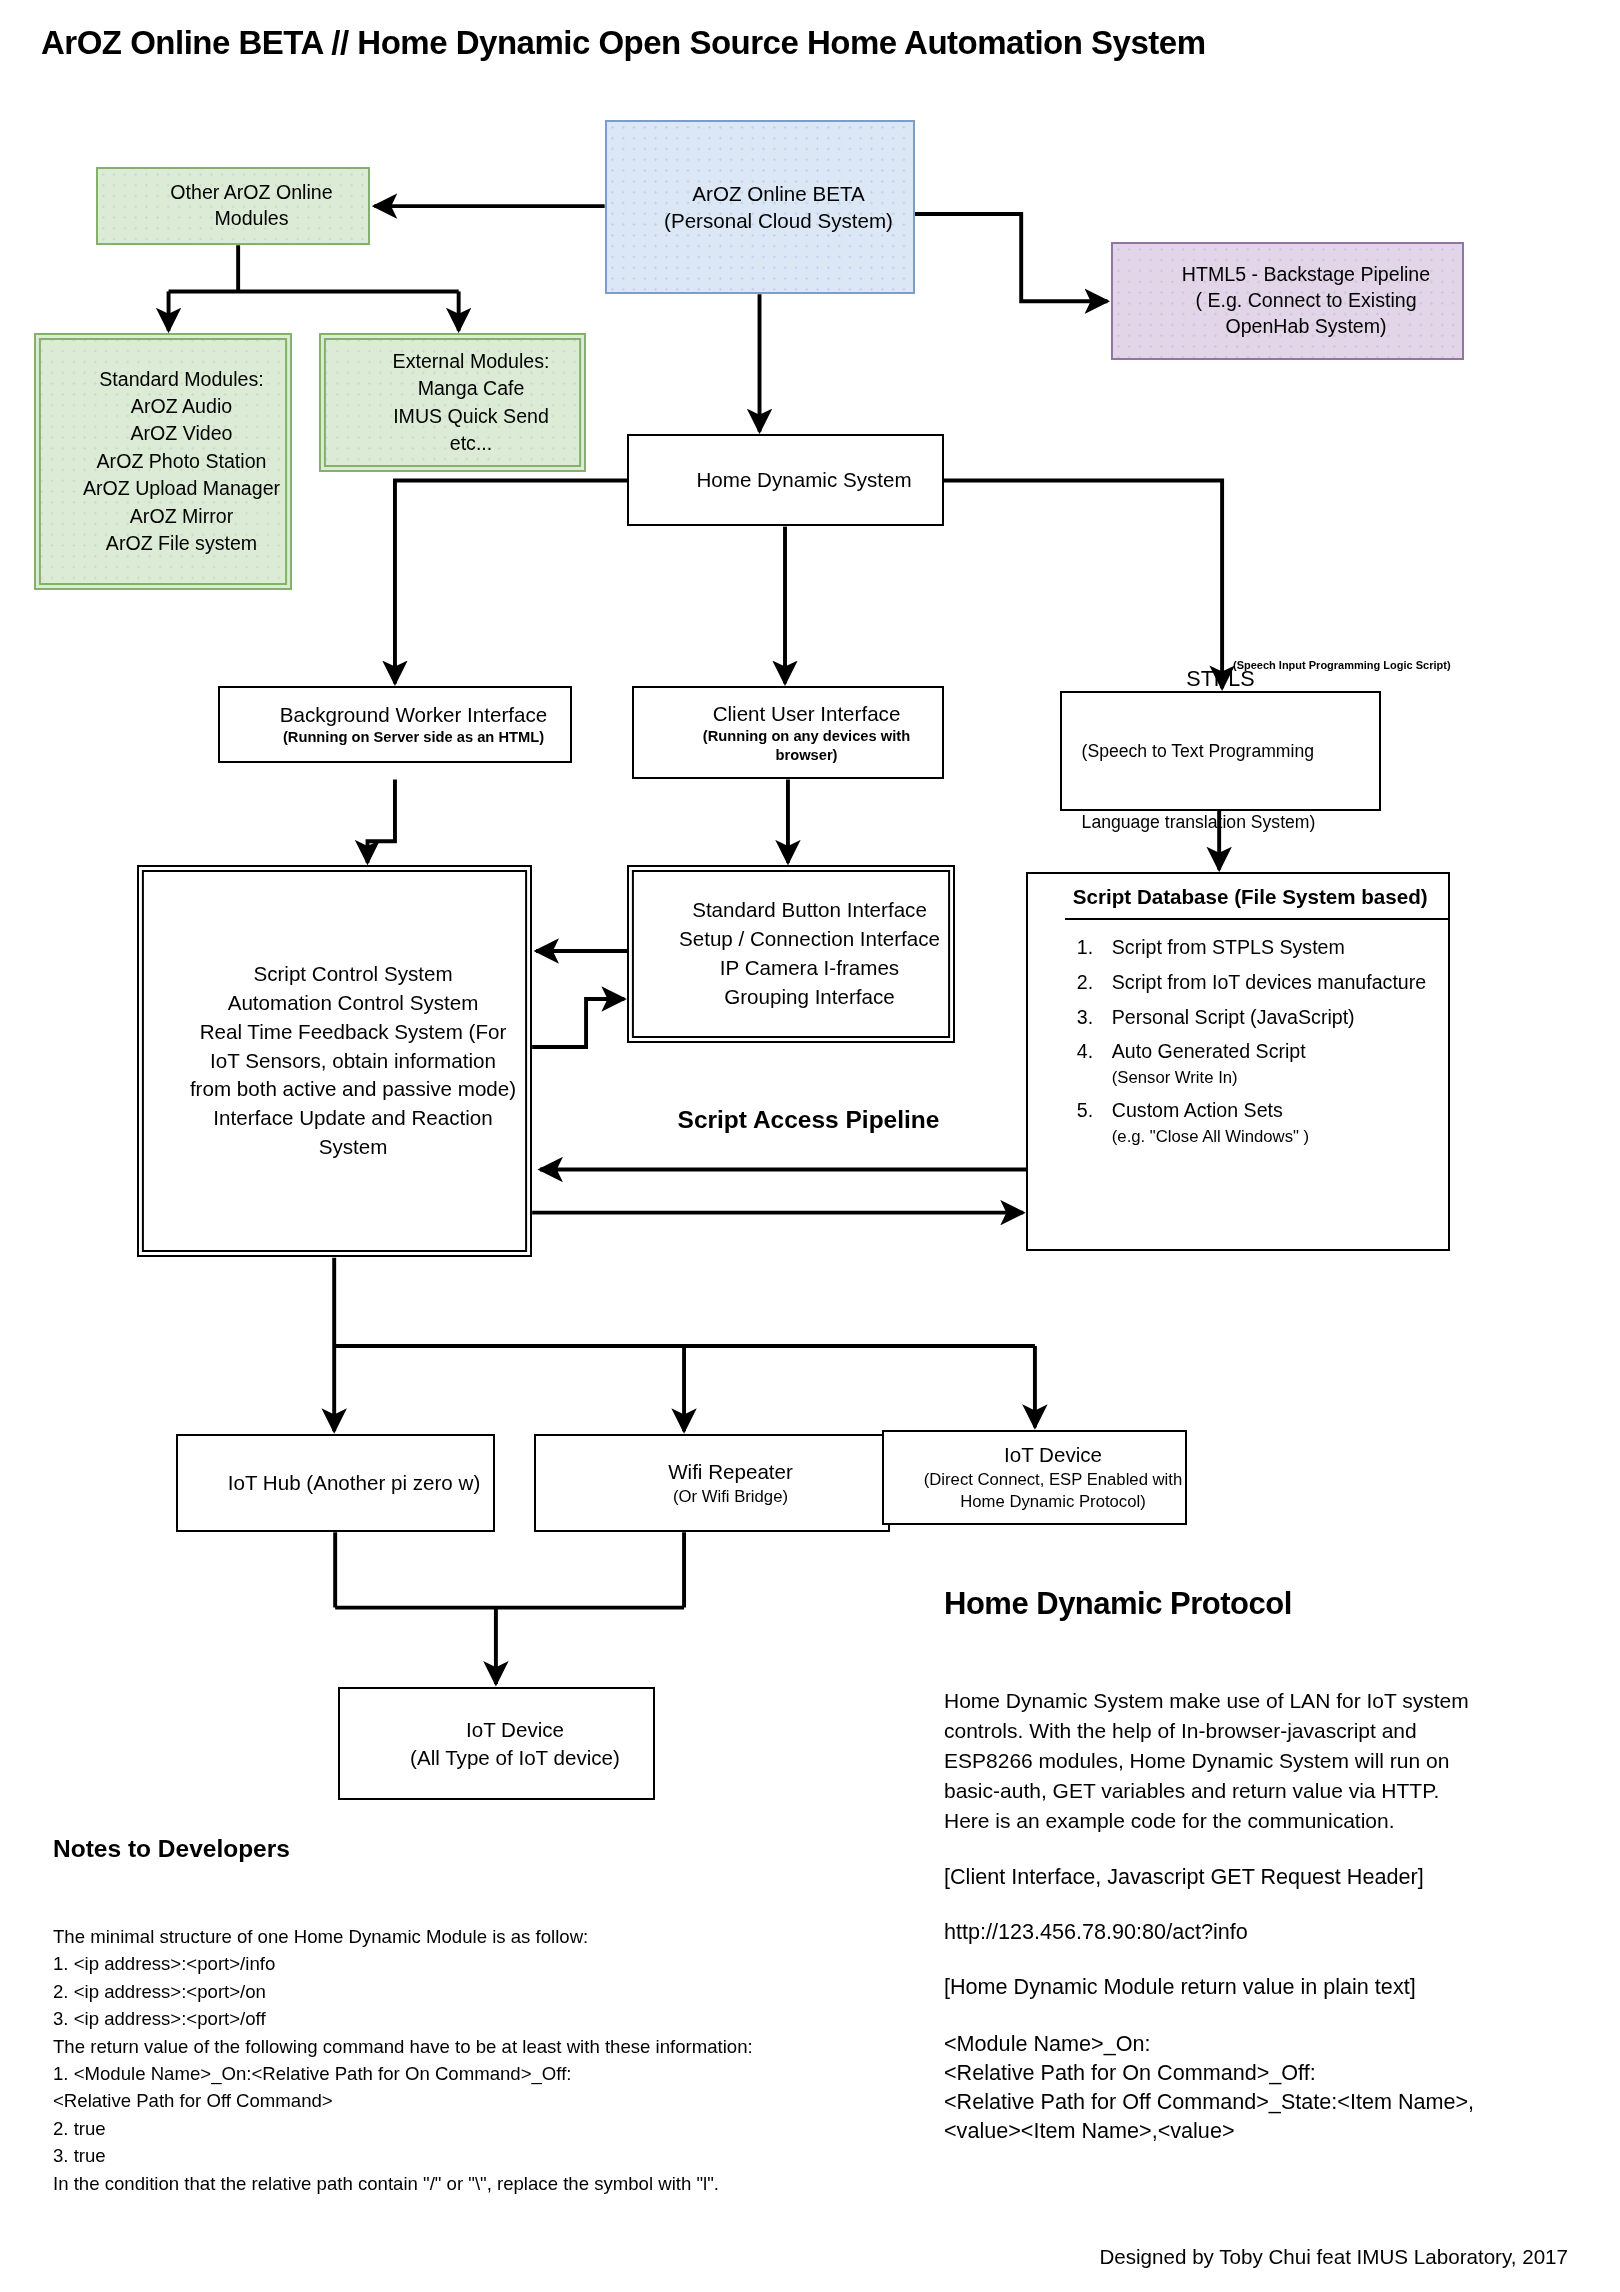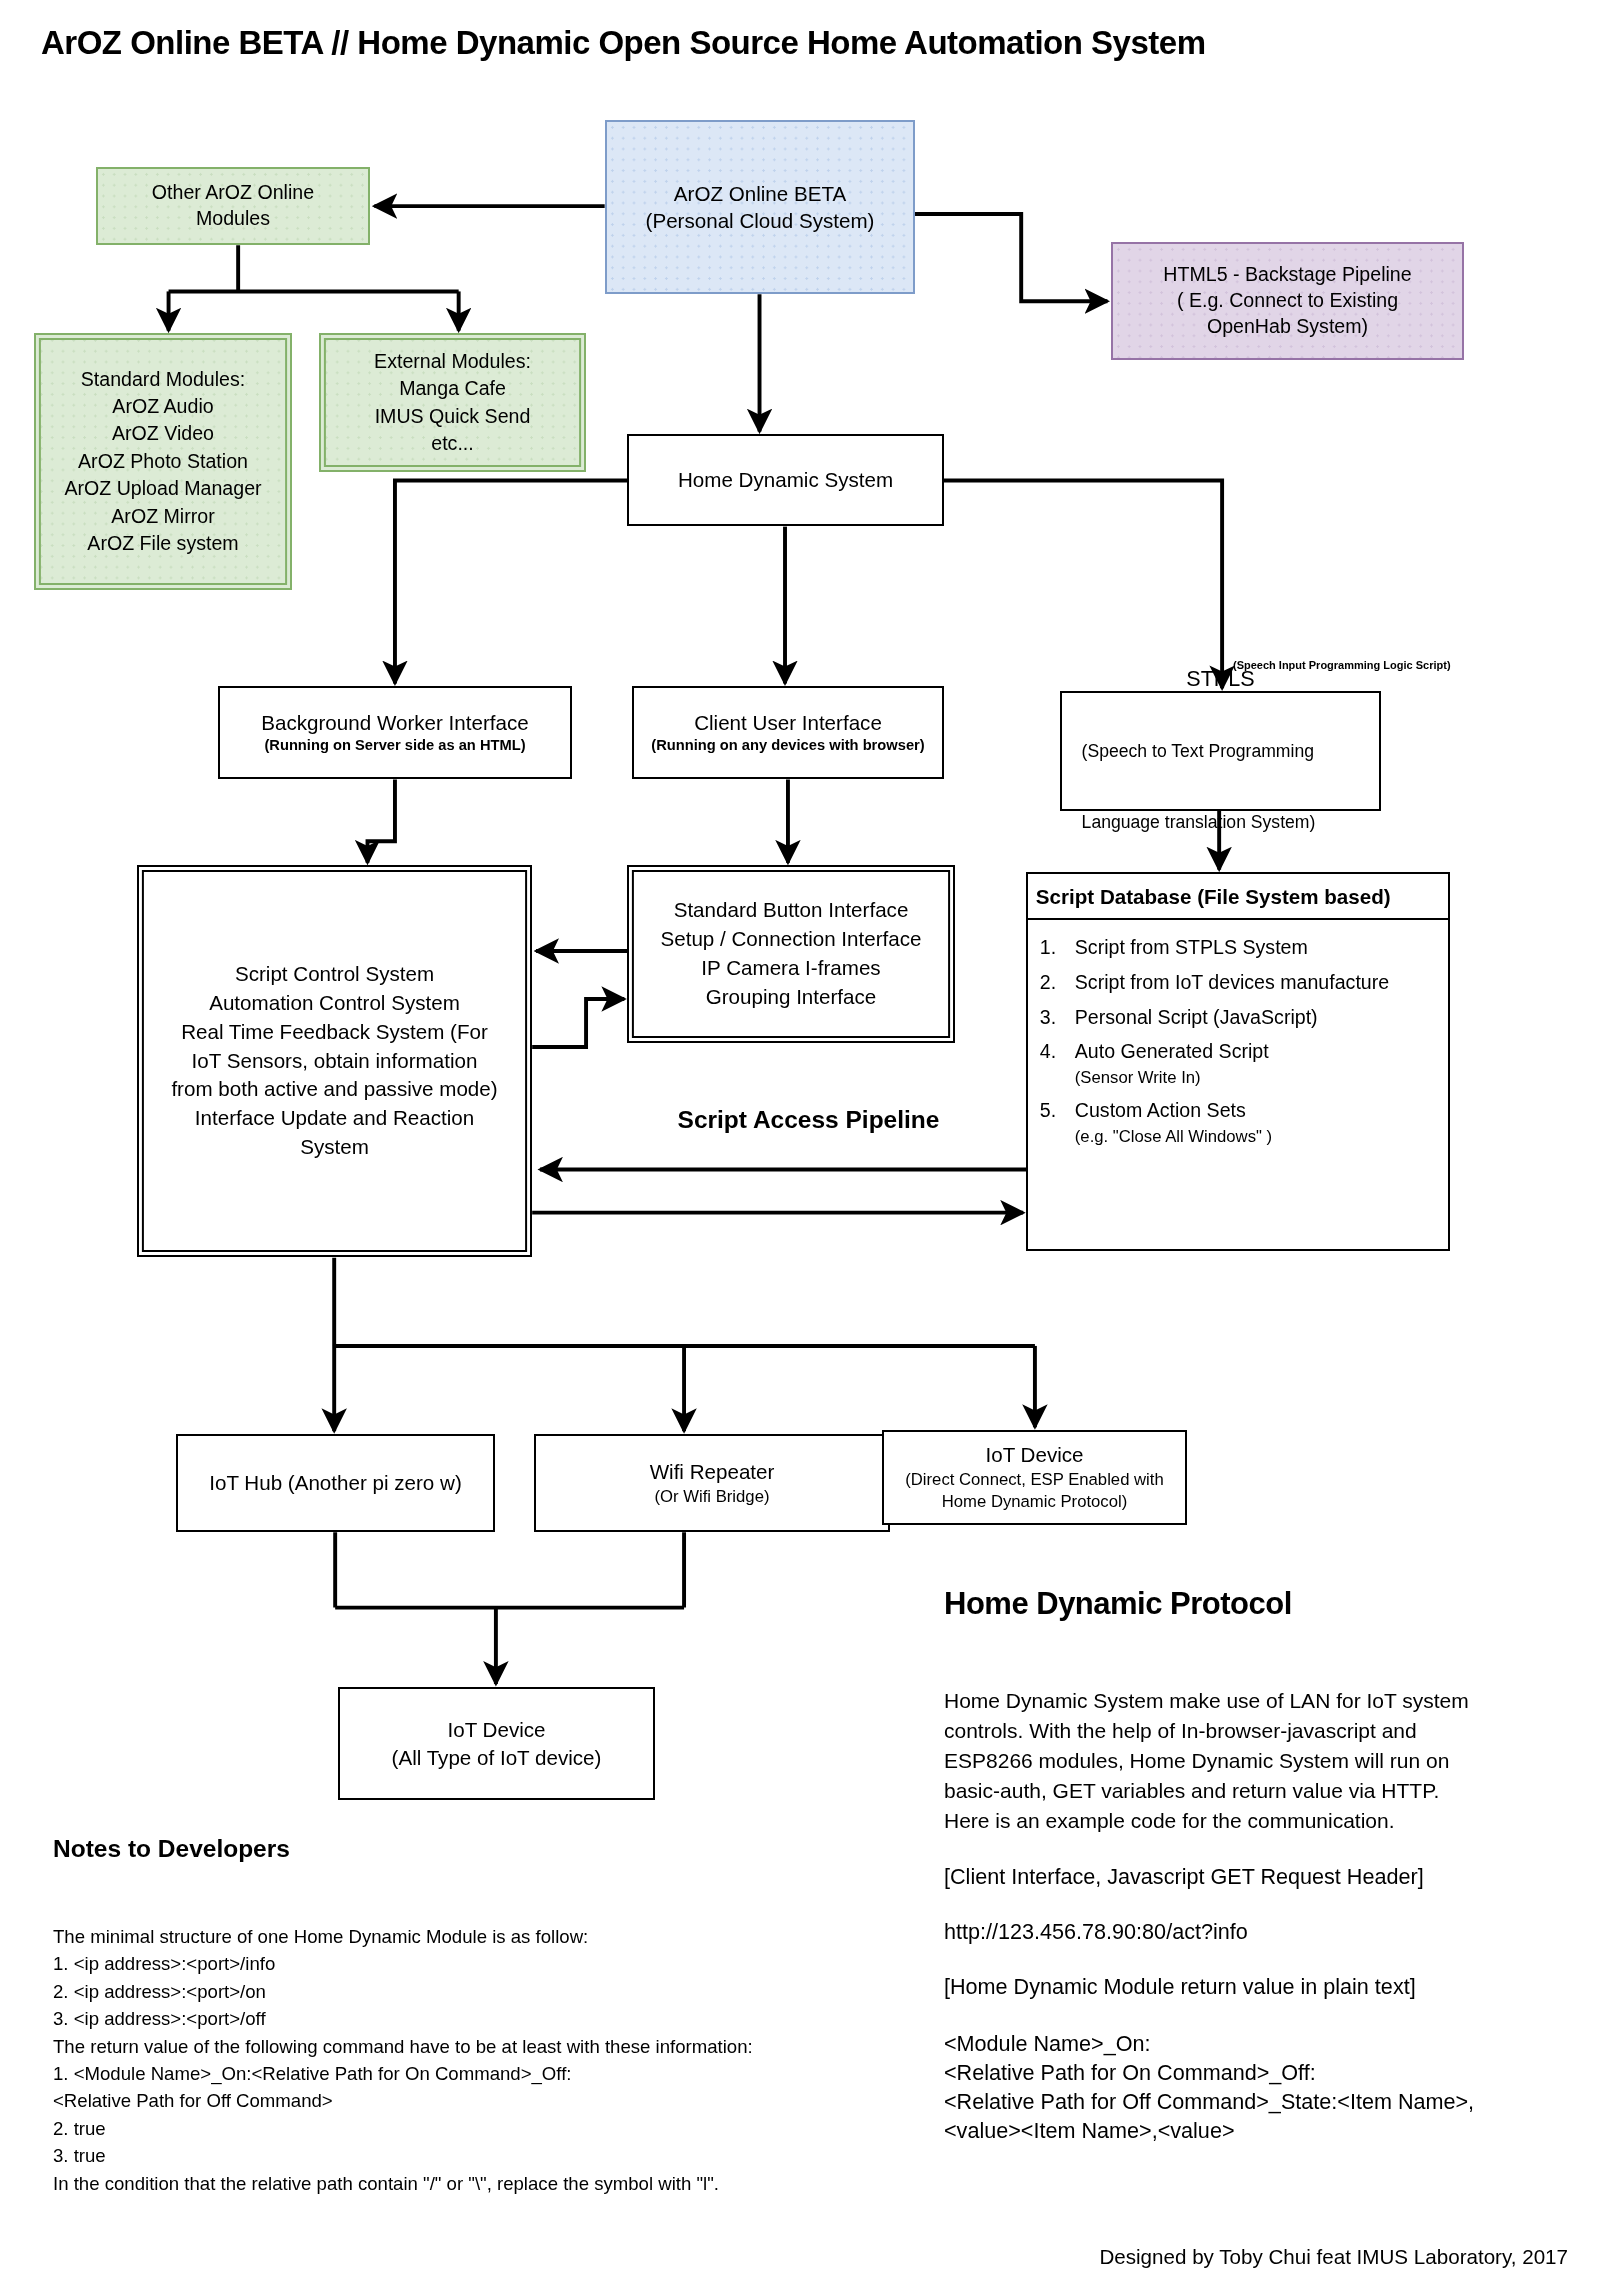"Other ArOZ Online" .node { padding-left: none -> 37px }
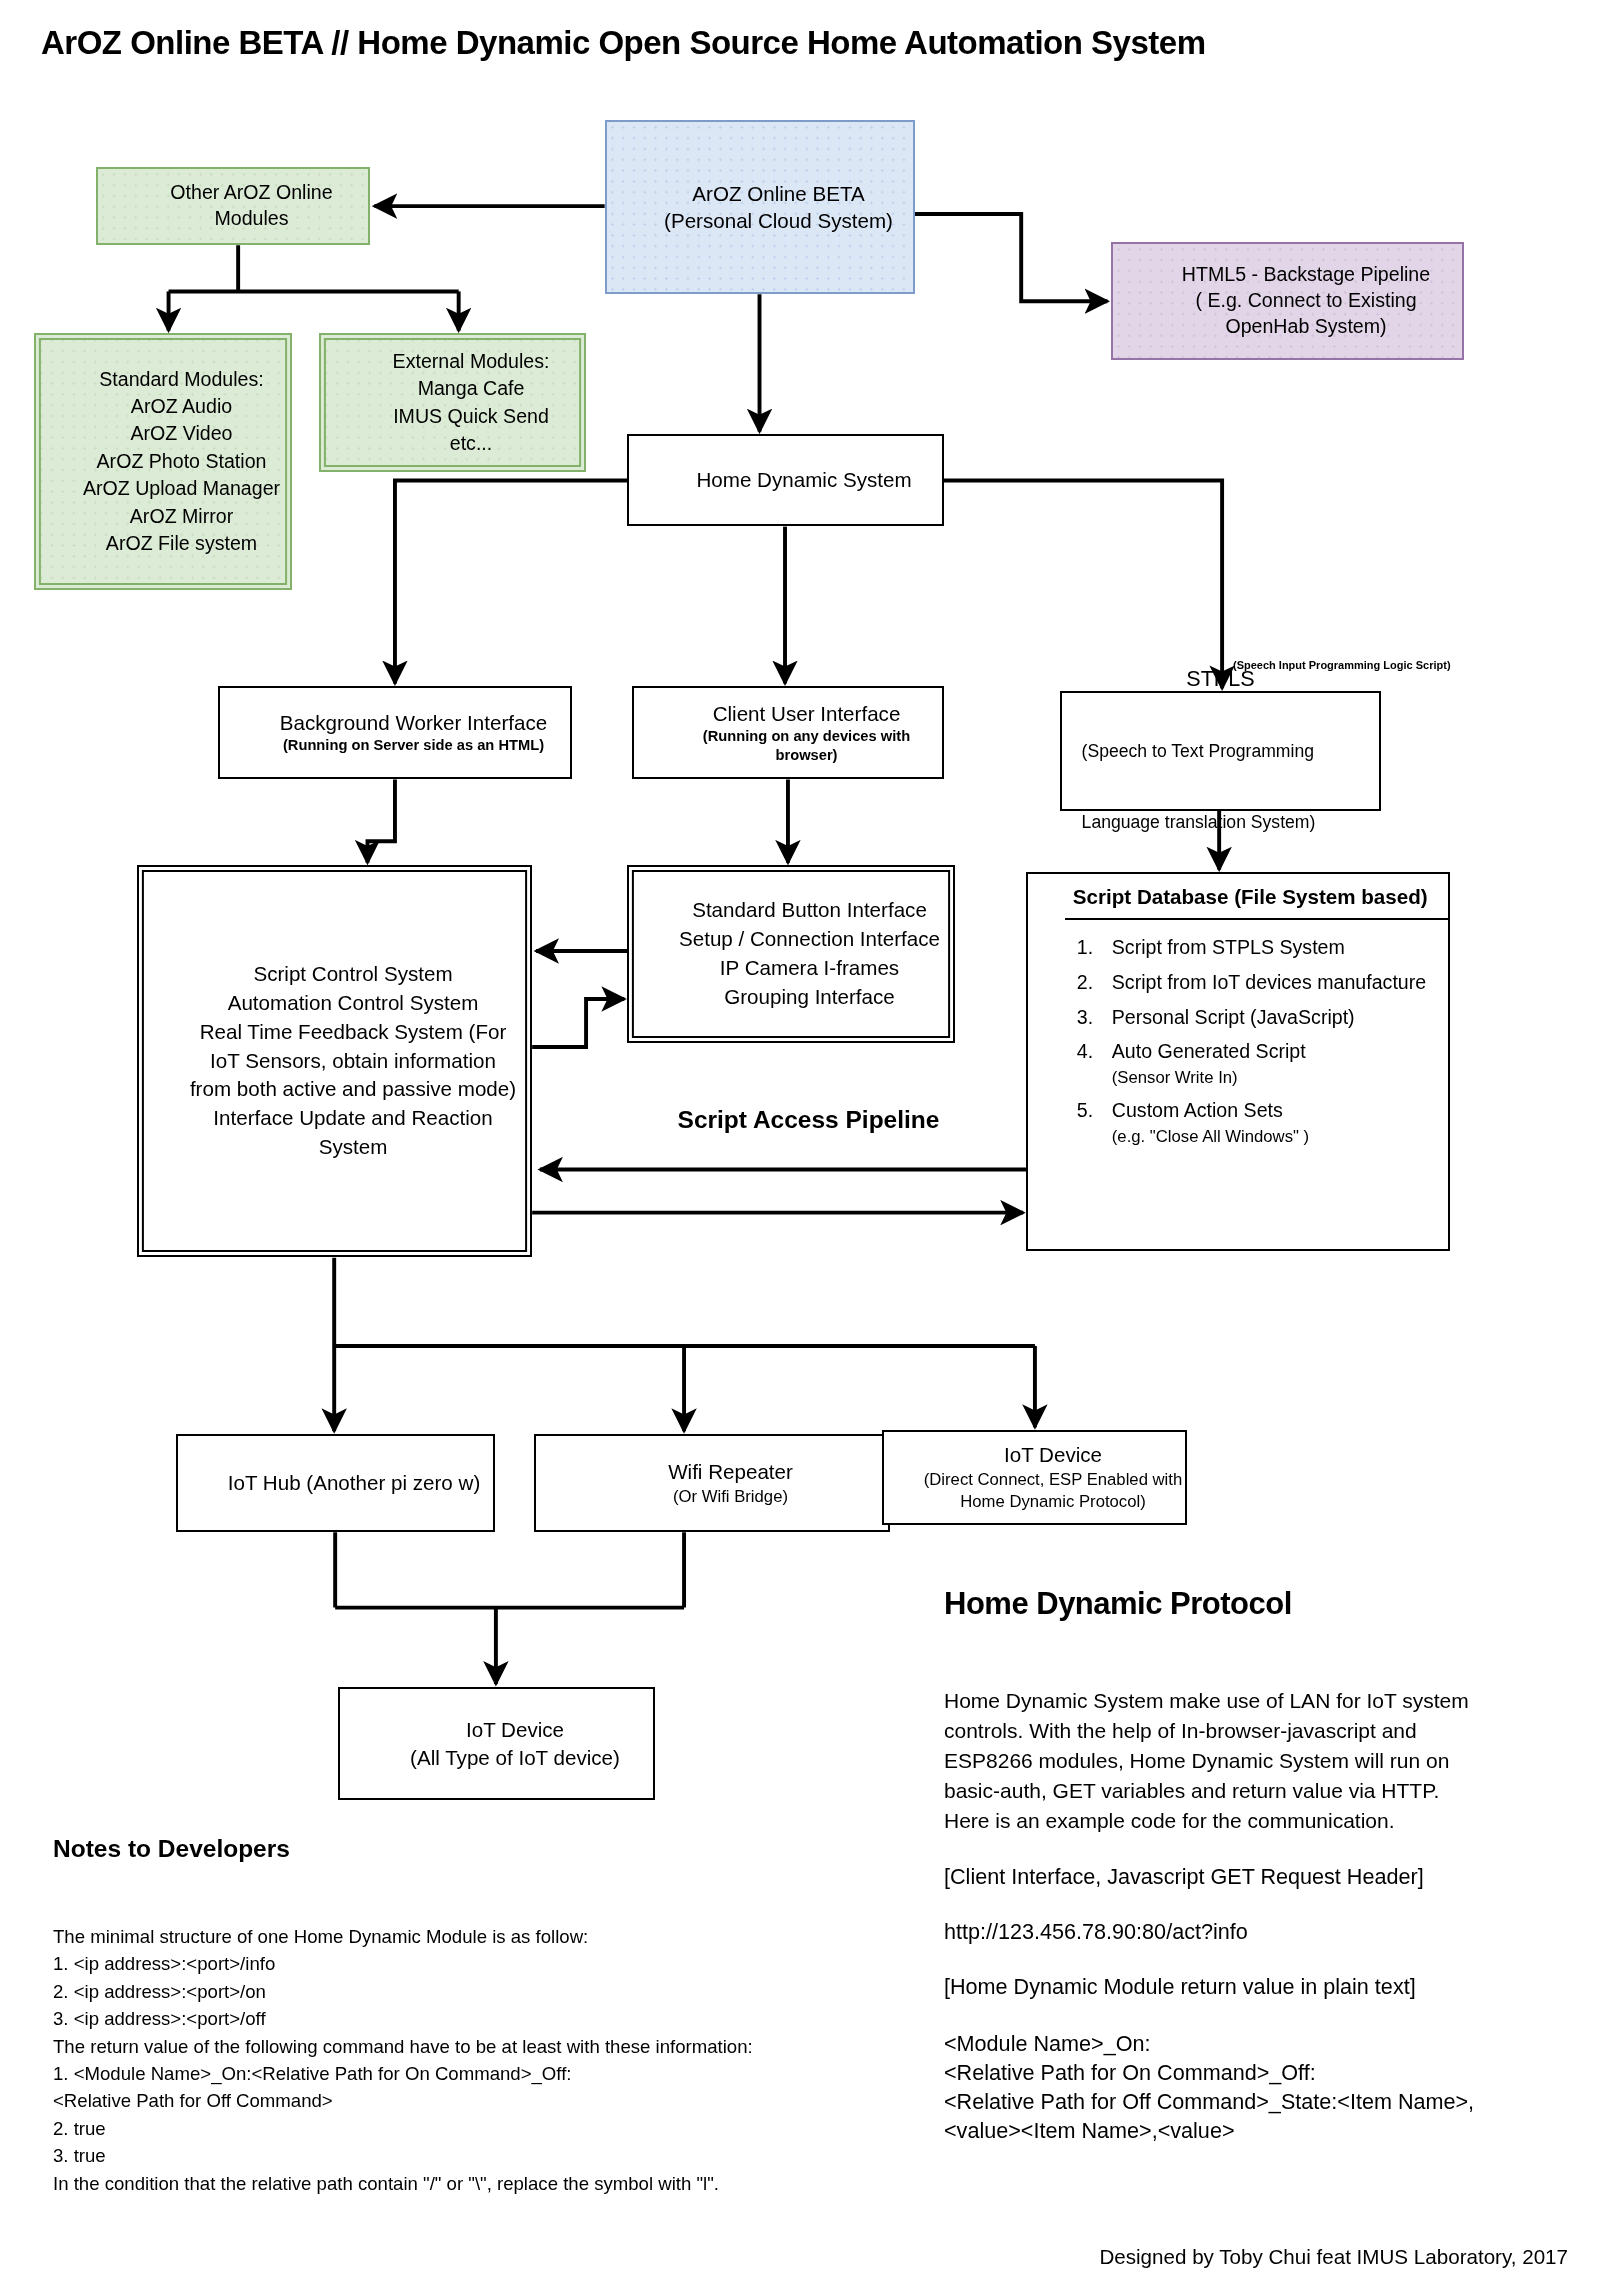"Background Worker Interface" div.node { height: 93px -> 77px }
